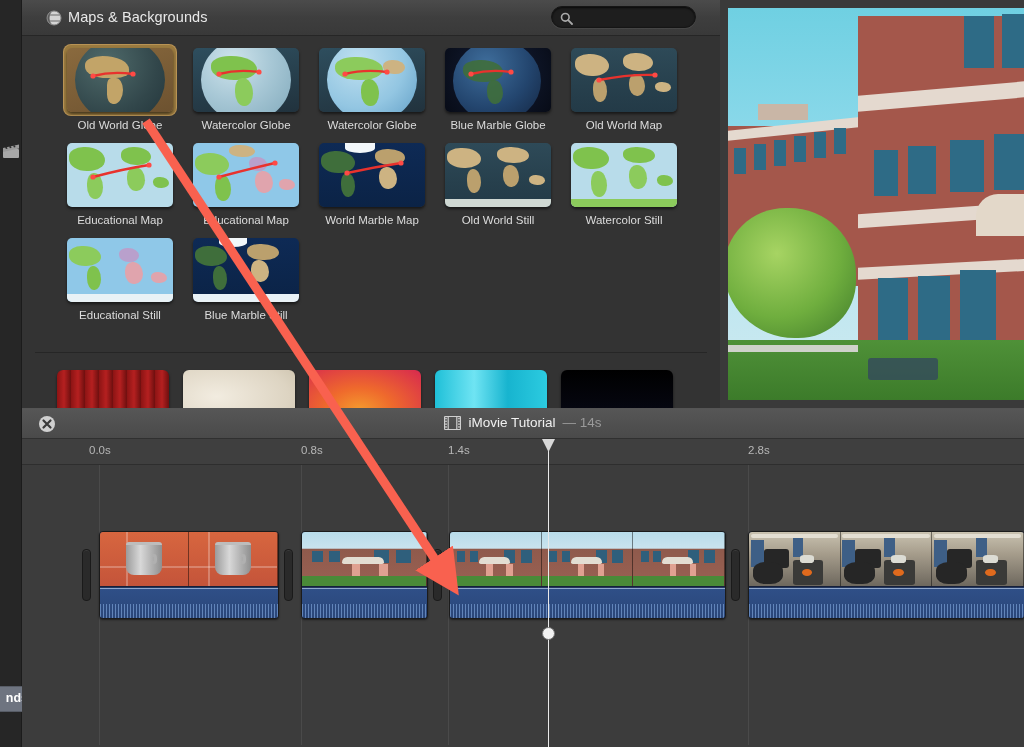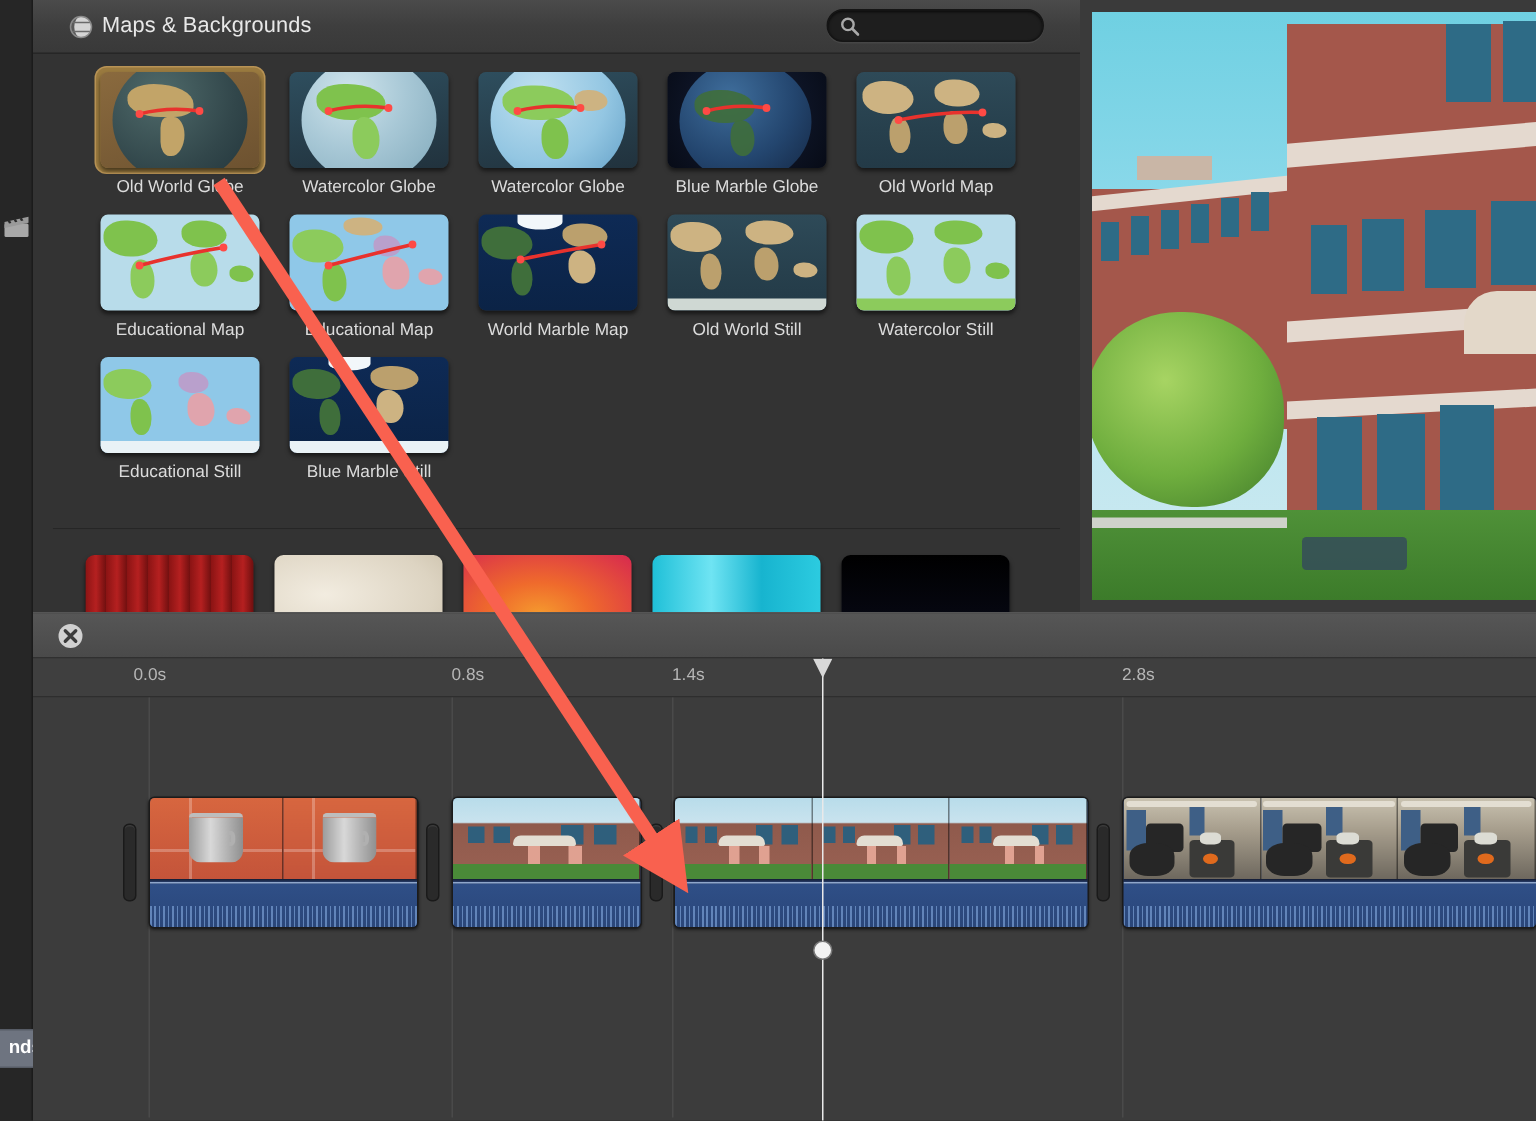"iMovie Tutorial" div.tl-title-wrap { html: none -> <div> <span> <svg> <rect></rect> <rect></rect> <rect></rect> <g> <rect></rect> <rect></rect> <rect></rect> <rect></rect> <rect></rect> <rect></rect> <rect></rect> <rect></rect> </g> </svg> </span> <span>iMovie Tutorial</span> <span>— 14s</span> </div> }
